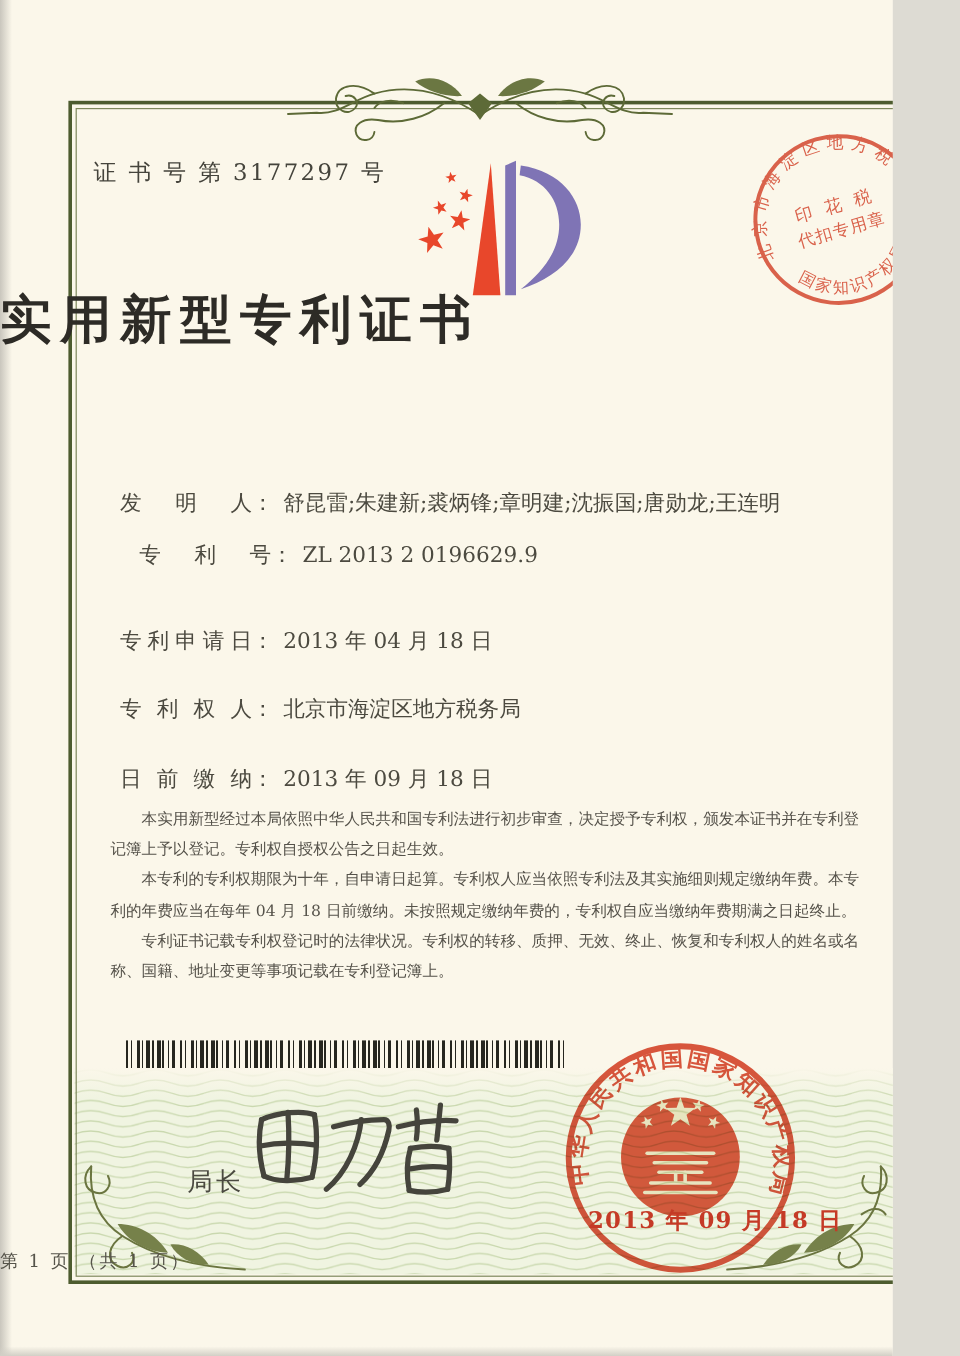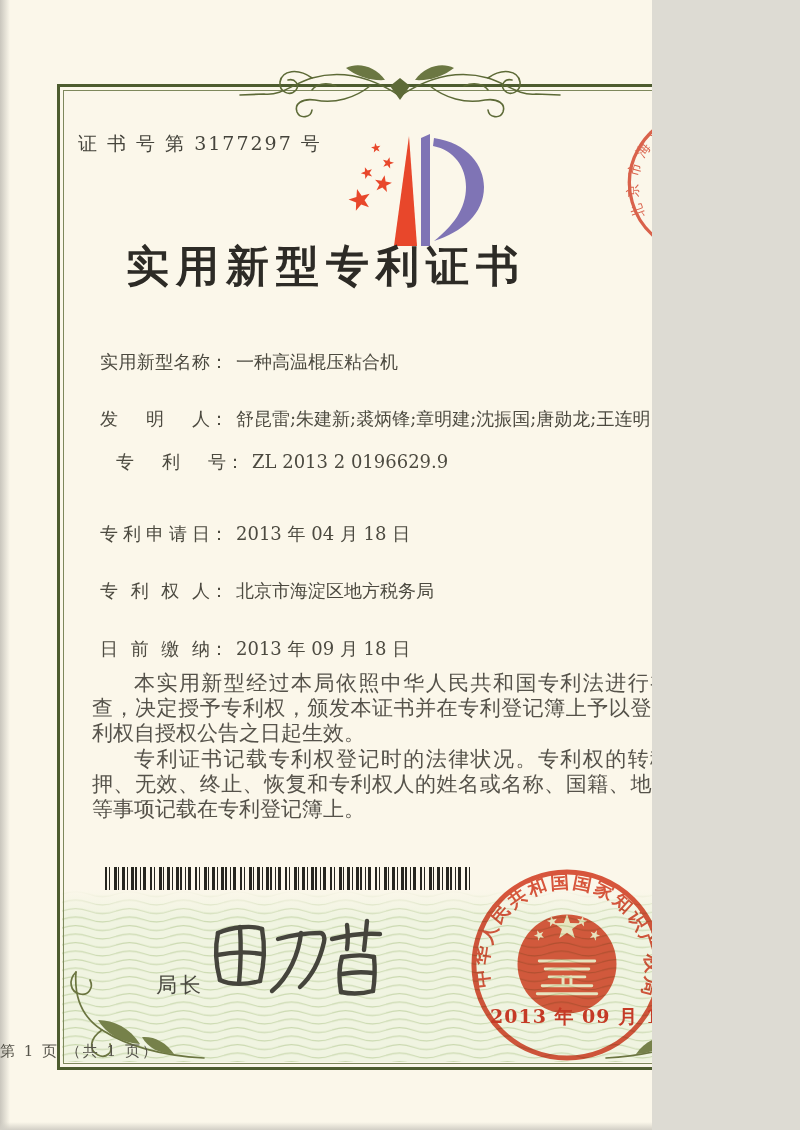"证 书 号 第 3177297" .page { width: 652px -> 744px }
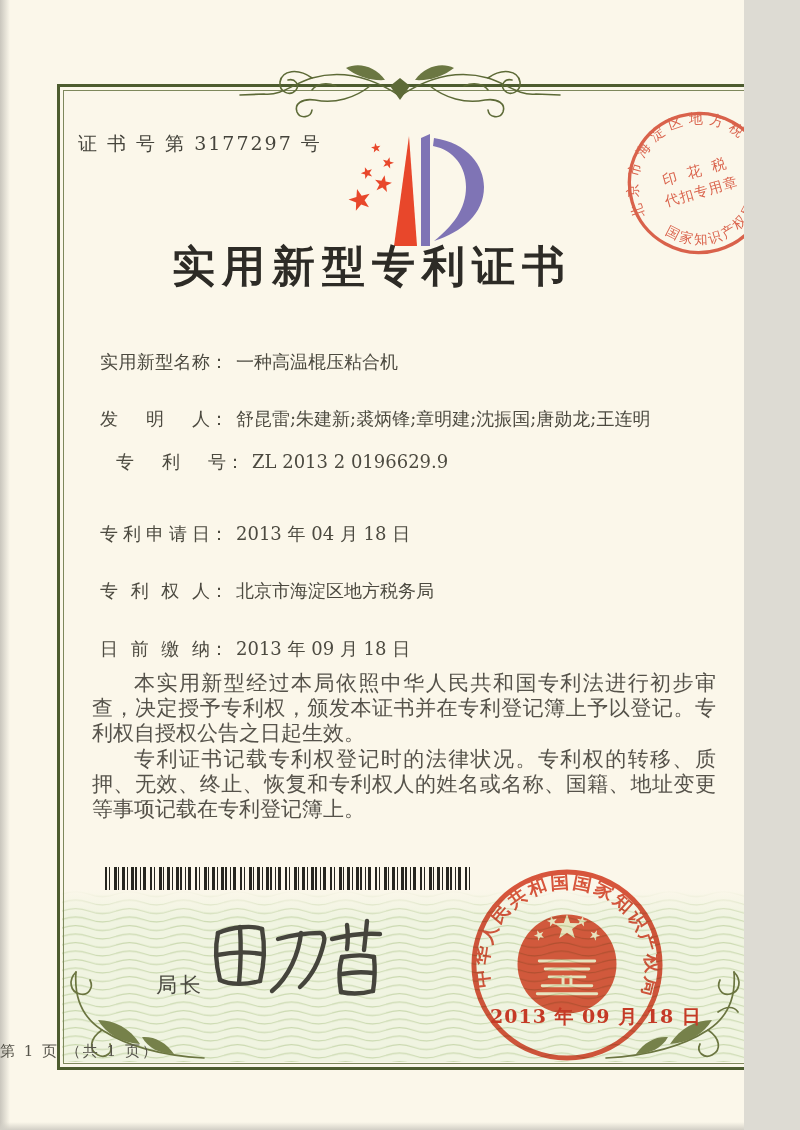"实用新型专利证书" .title { text-align: center -> none }
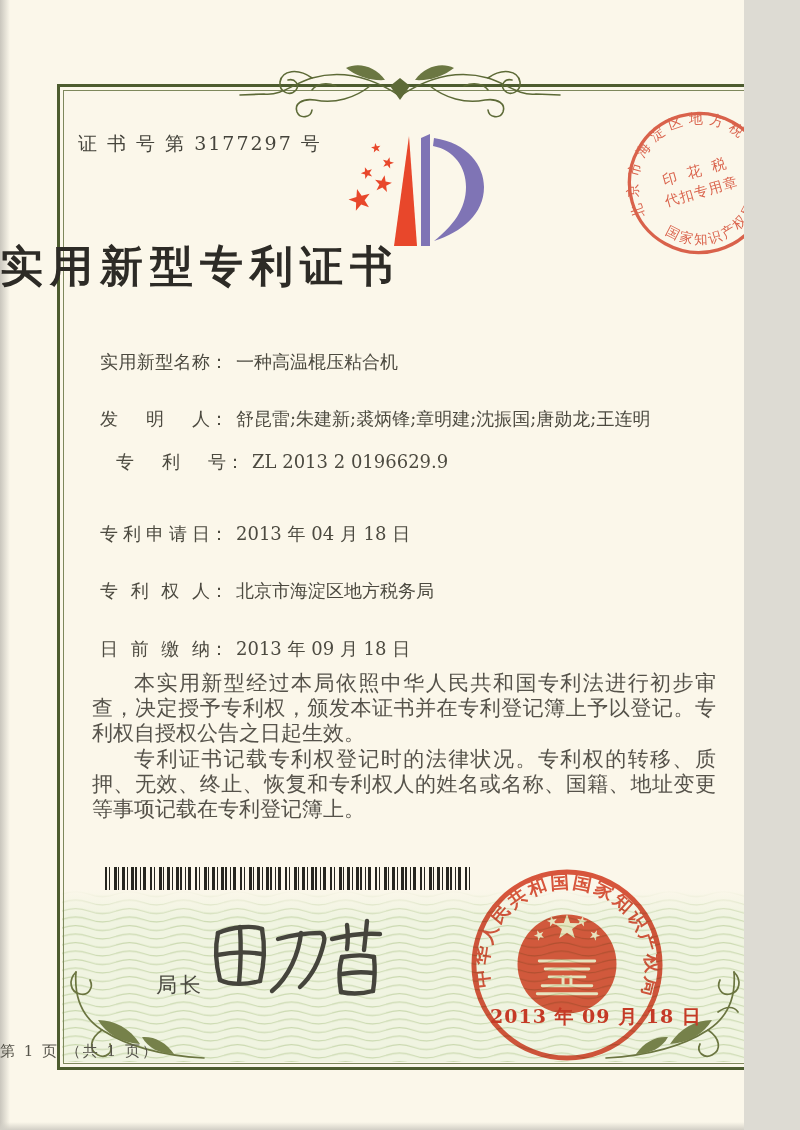"实用新型名称： 一种高温棍压粘合机" div.frow { html: <div> <span>实用新型名称</span><span>：</span><span>一种高温棍压粘合机</span> </div> -> none }
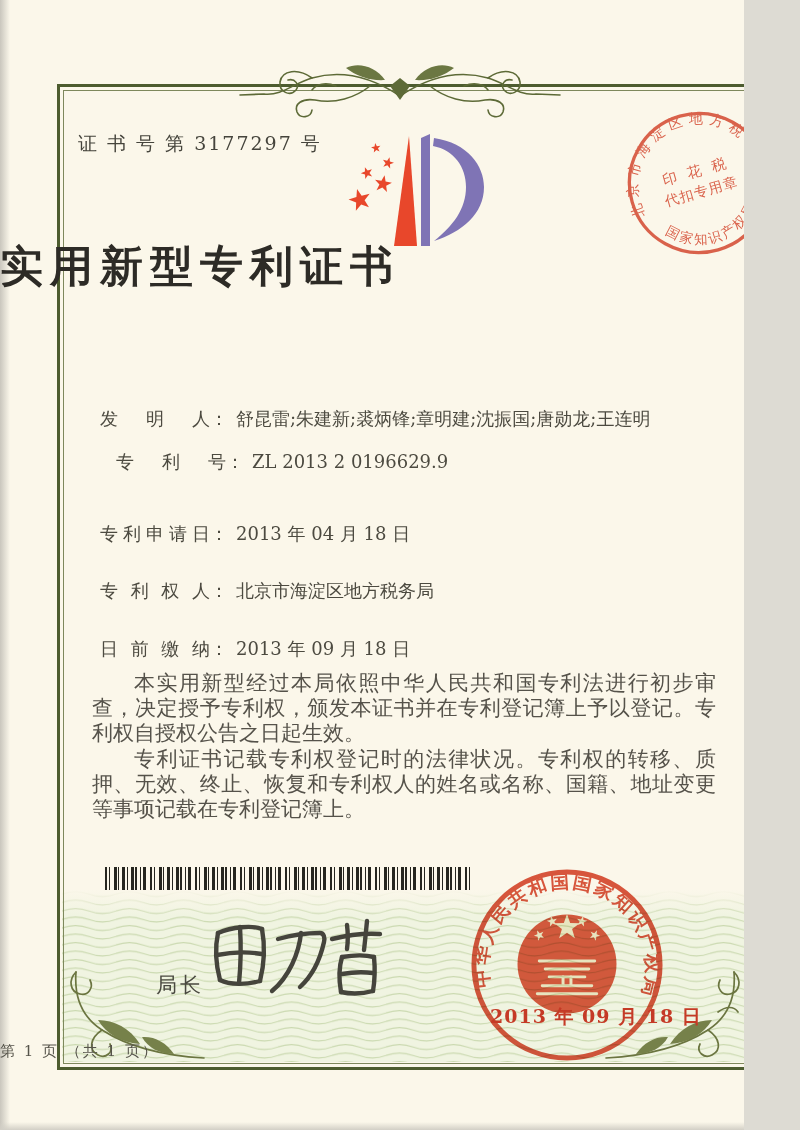"本实用新型经过本局依照中华人民共和国专利法进行初步审查，决定授予专利权，颁发本证" .paras { font-size: 21px -> 13px }
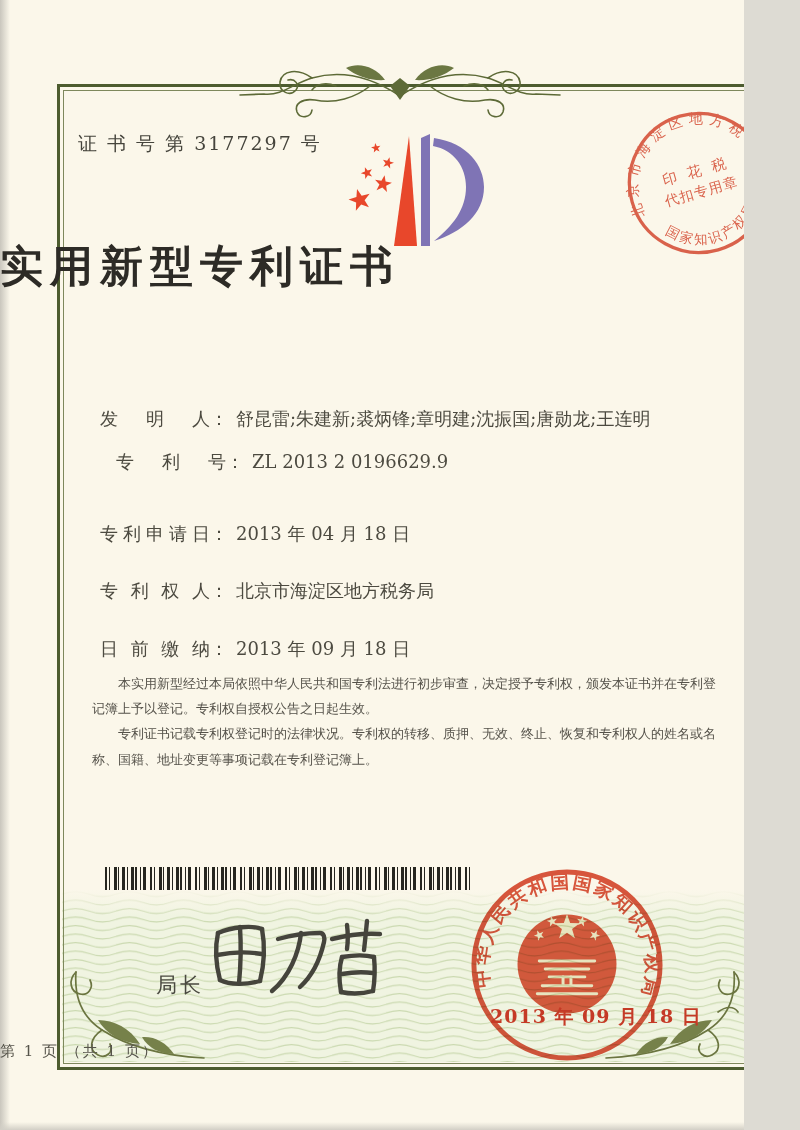"本专利的专利权期限为十年，自申请日起算。专利权人应当依照专利法及其实施细则规定缴" p { html: none -> <p>本专利的专利权期限为十年，自申请日起算。专利权人应当依照专利法及其实施细则规定缴纳年费。本专利的年费应当在每年 04 月 18 日前缴纳。未按照规定缴纳年费的，专利权自应当缴纳年费期满之日起终止。</p> }
